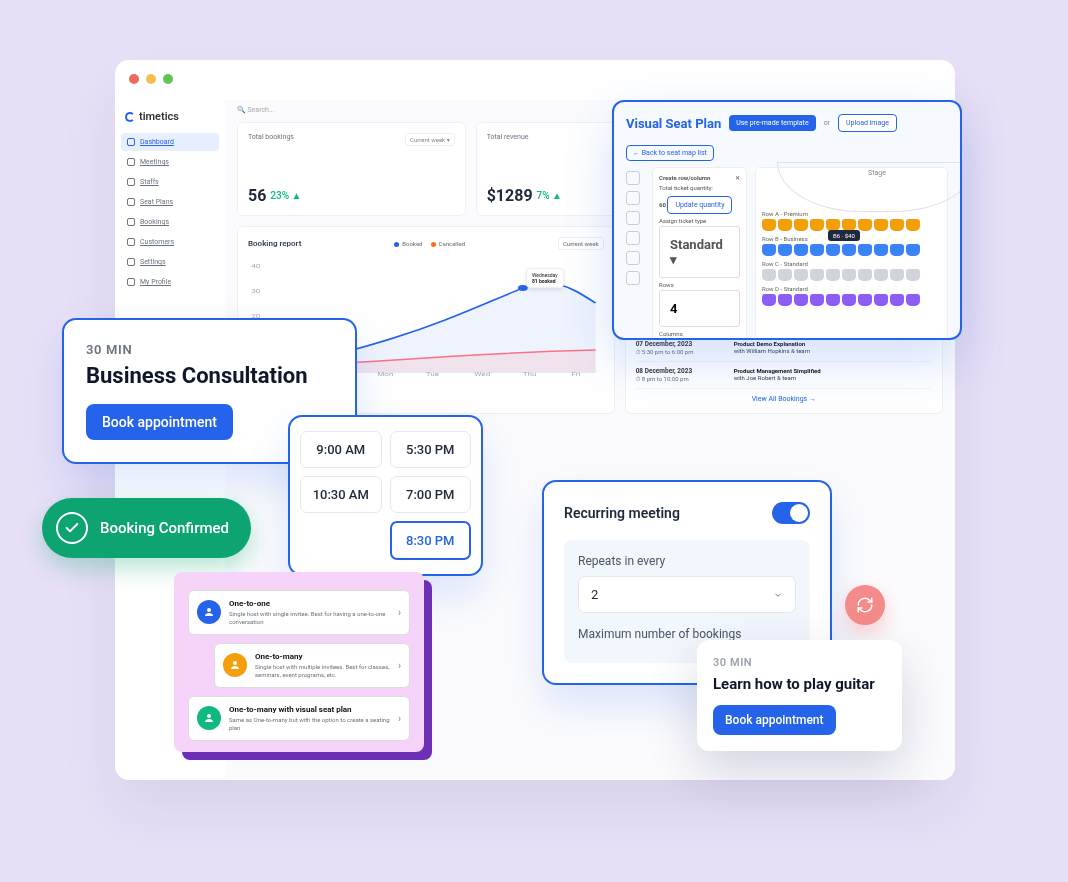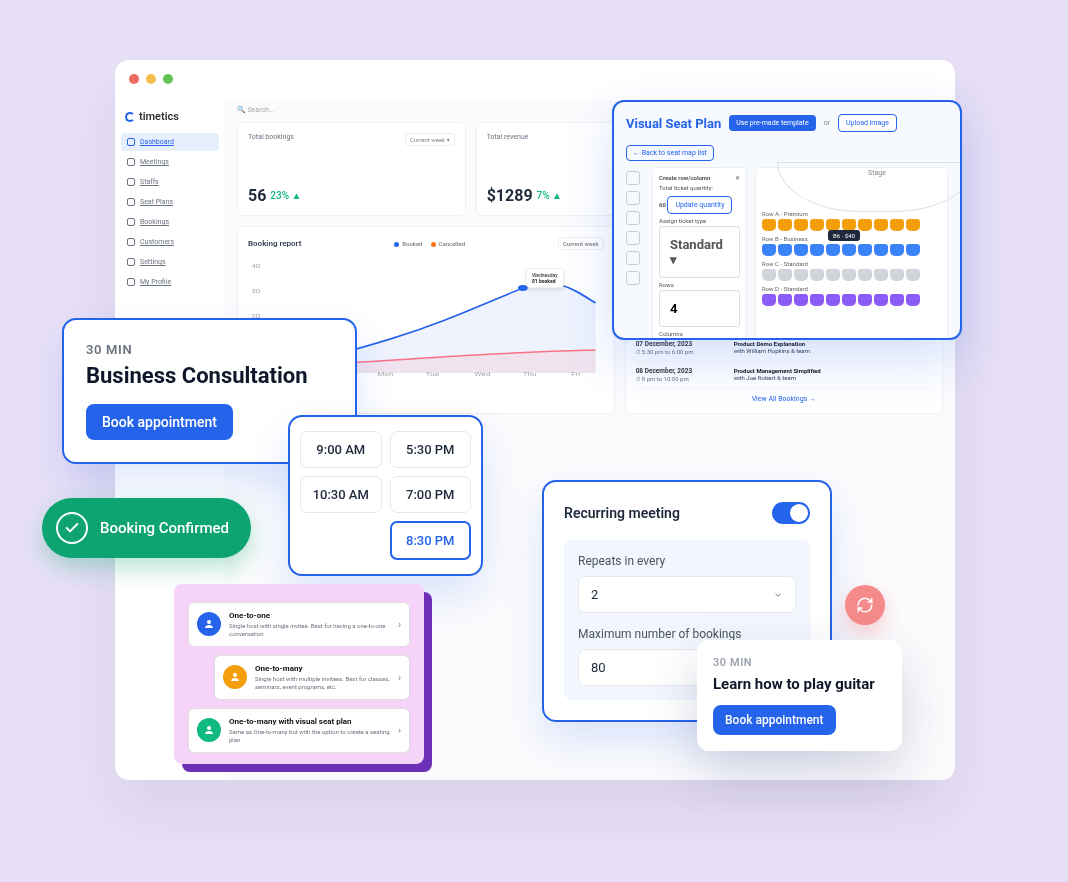"One-to-one" .types-card { top: 584px -> 572px }
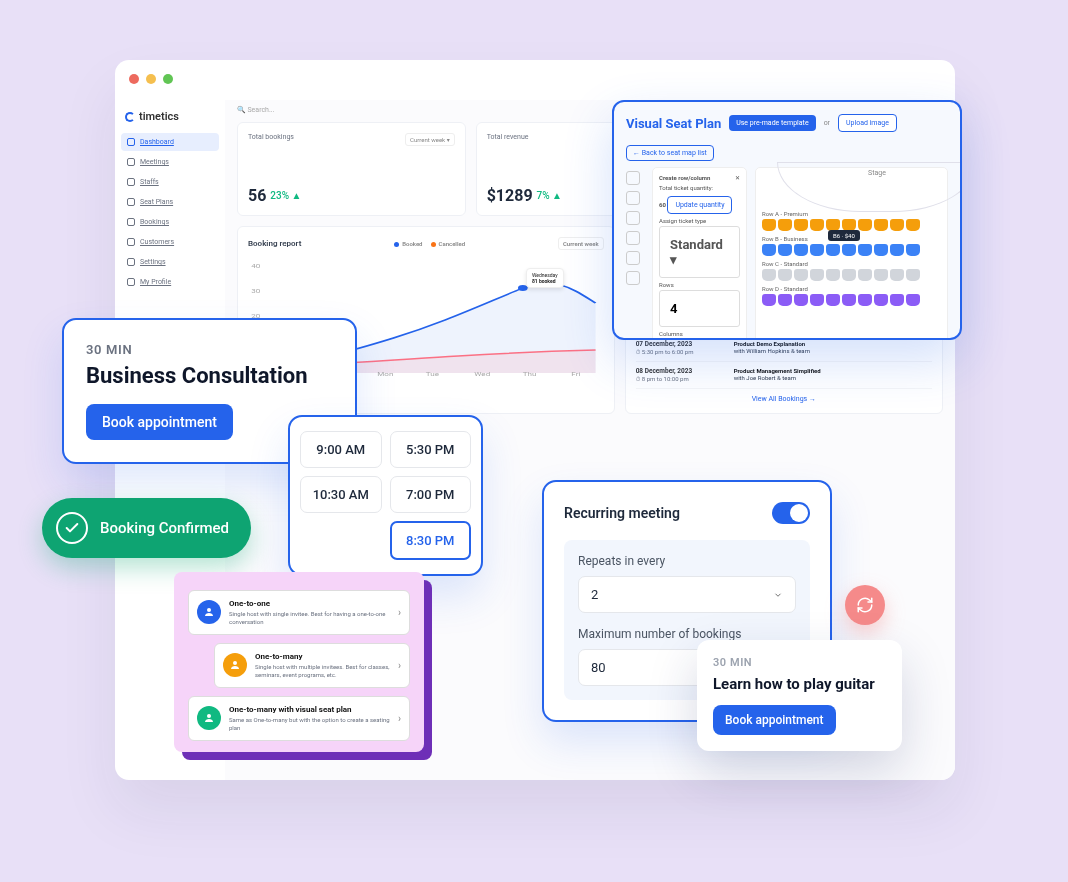"80" div.recur-input { html: <div> <span>80</span> </div> -> none }
